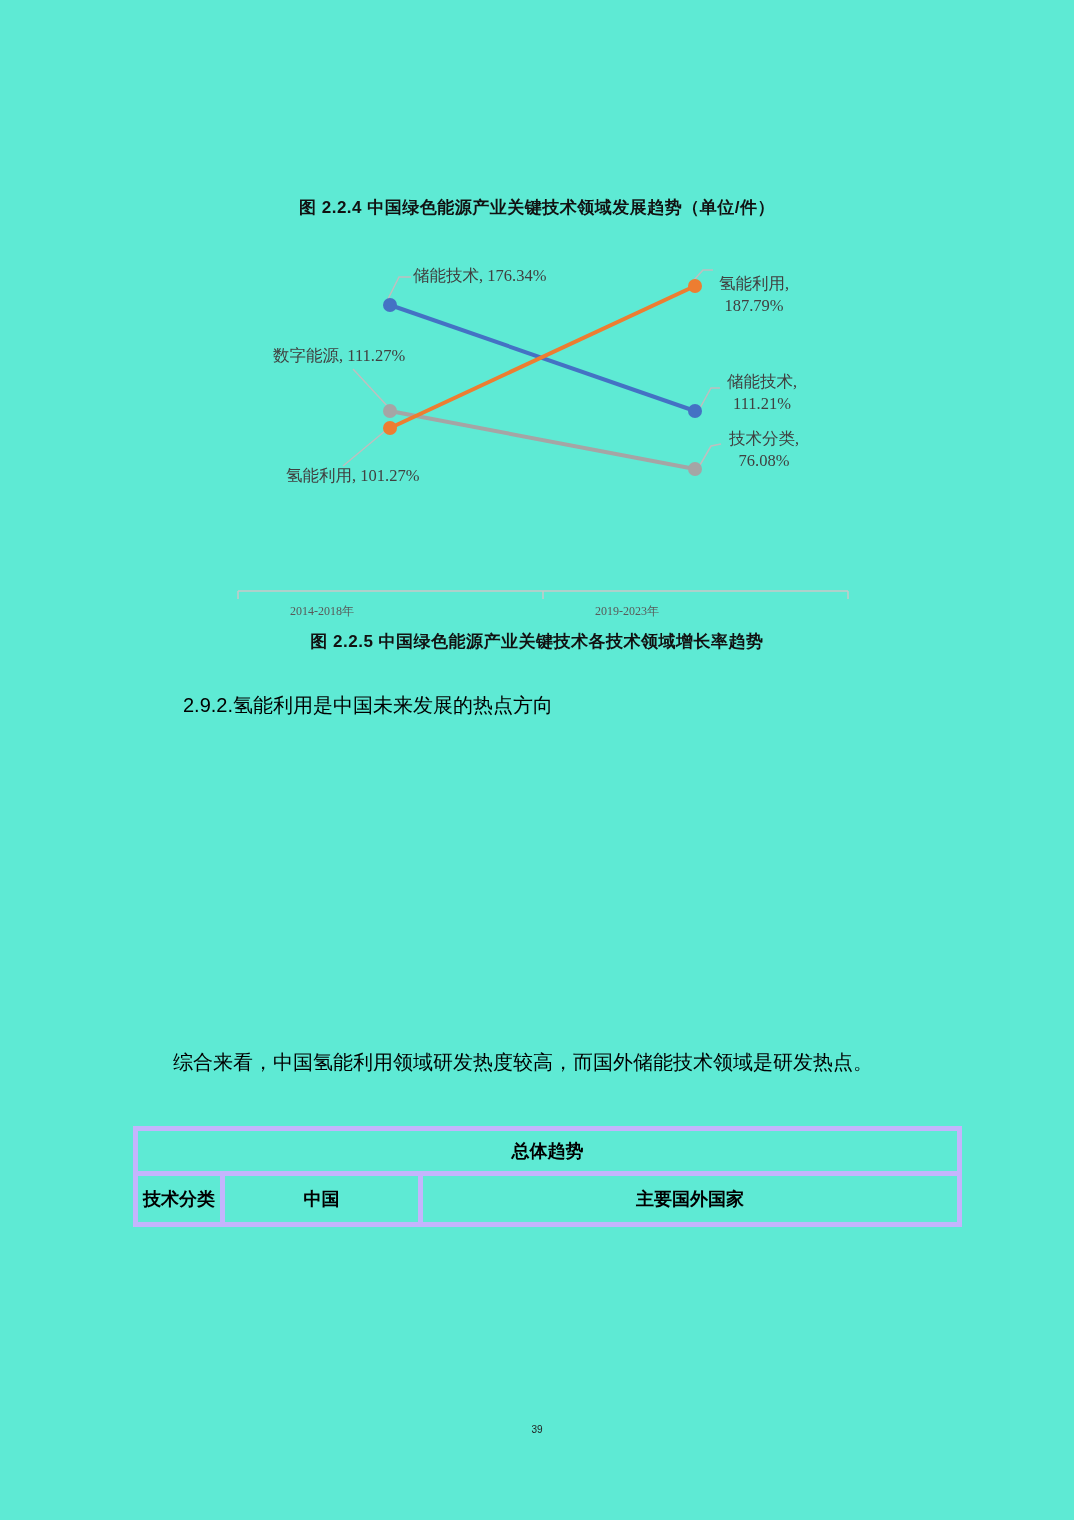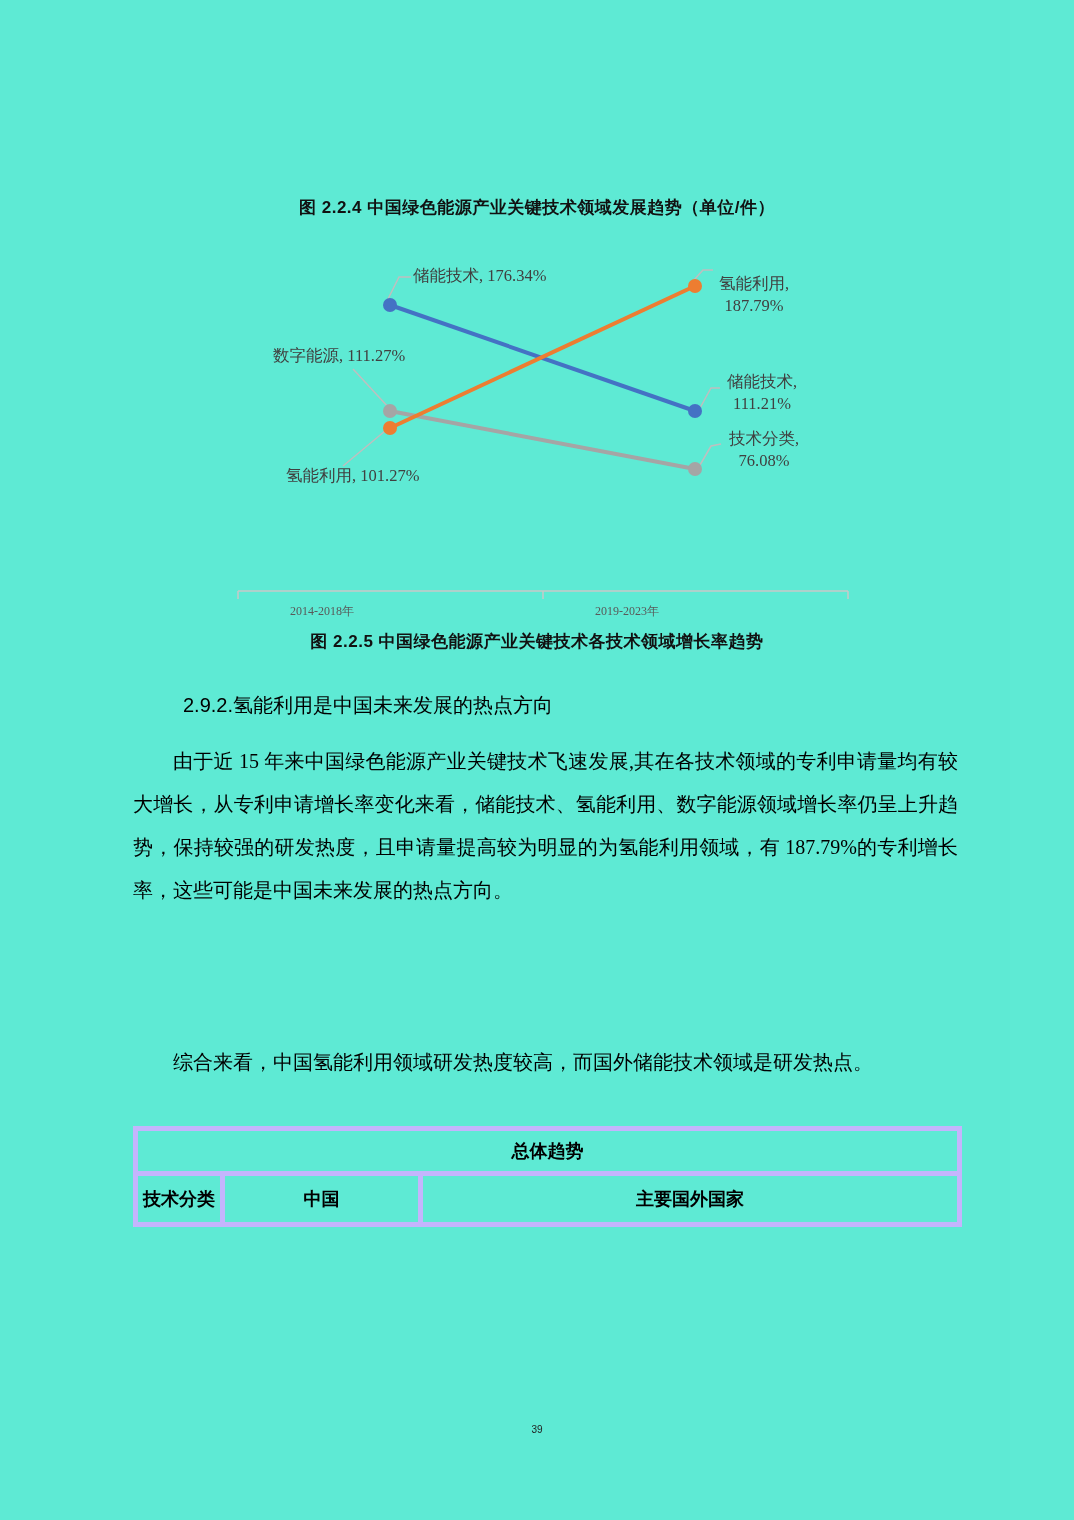"由于近 15" div.body-text { html: <div>由于近 15 年来中国绿色能源产业关键技术飞速发展,其在各技术领域的专利申请量均有较大增长，从专利申请增长率变化来看，储能技术、氢能利用、数字能源领域增长率仍呈上升趋势，保持较强的研发热度，且申请量提高较为明显的为氢能利用领域，有 187.79%的专利增长率，这些可能是中国未来发展的热点方向。</div> -> none }
